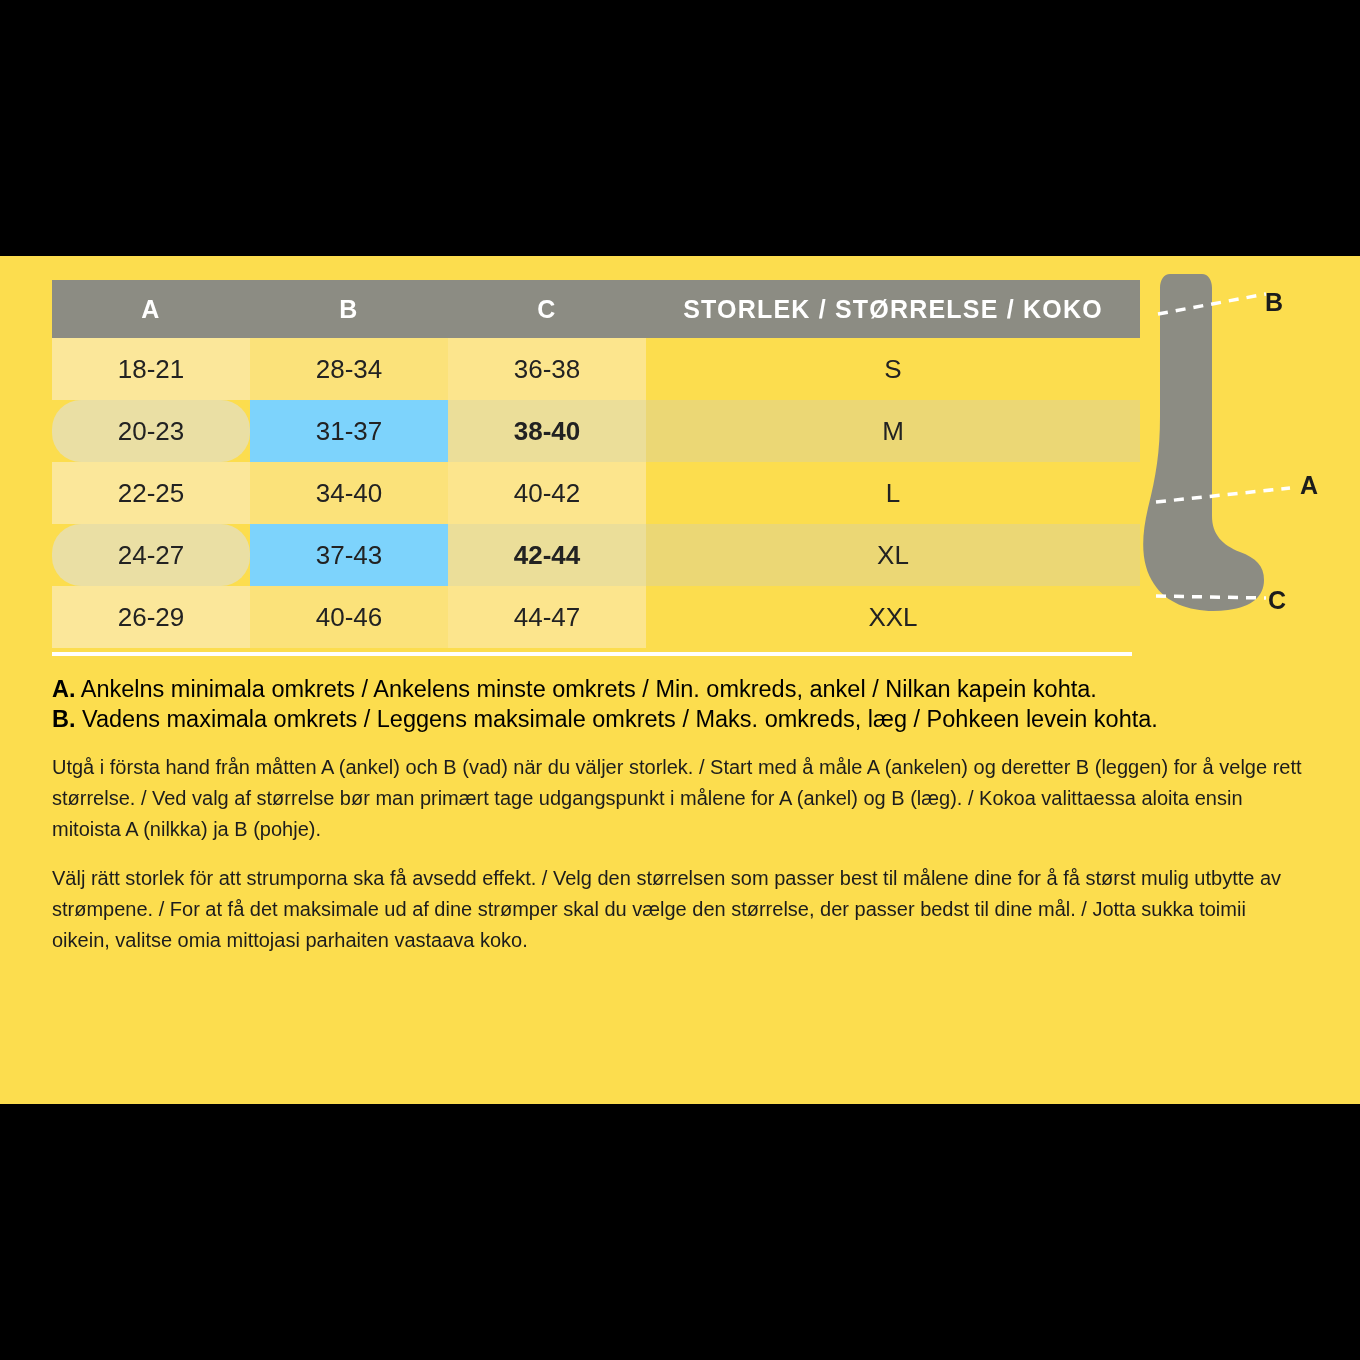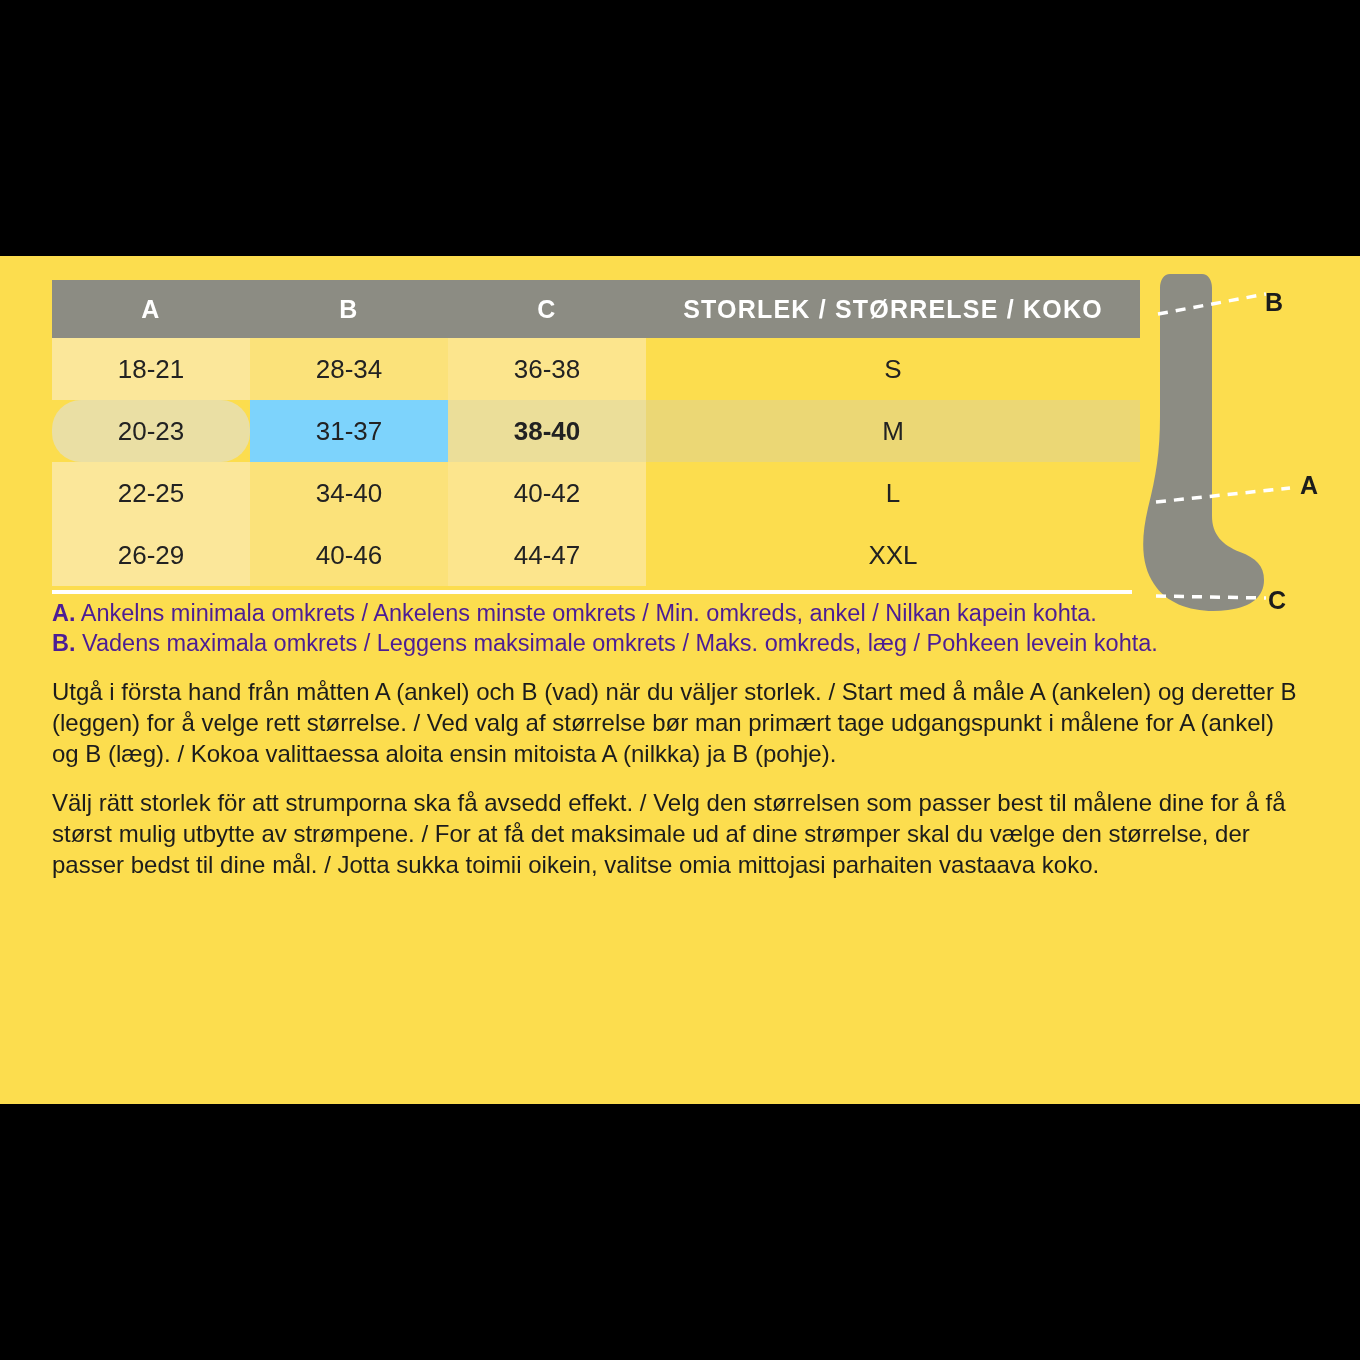"24-27" tr { html: none -> <tr> <td>24-27</td> <td>37-43</td> <td>42-44</td> <td>XL</td> </tr> }
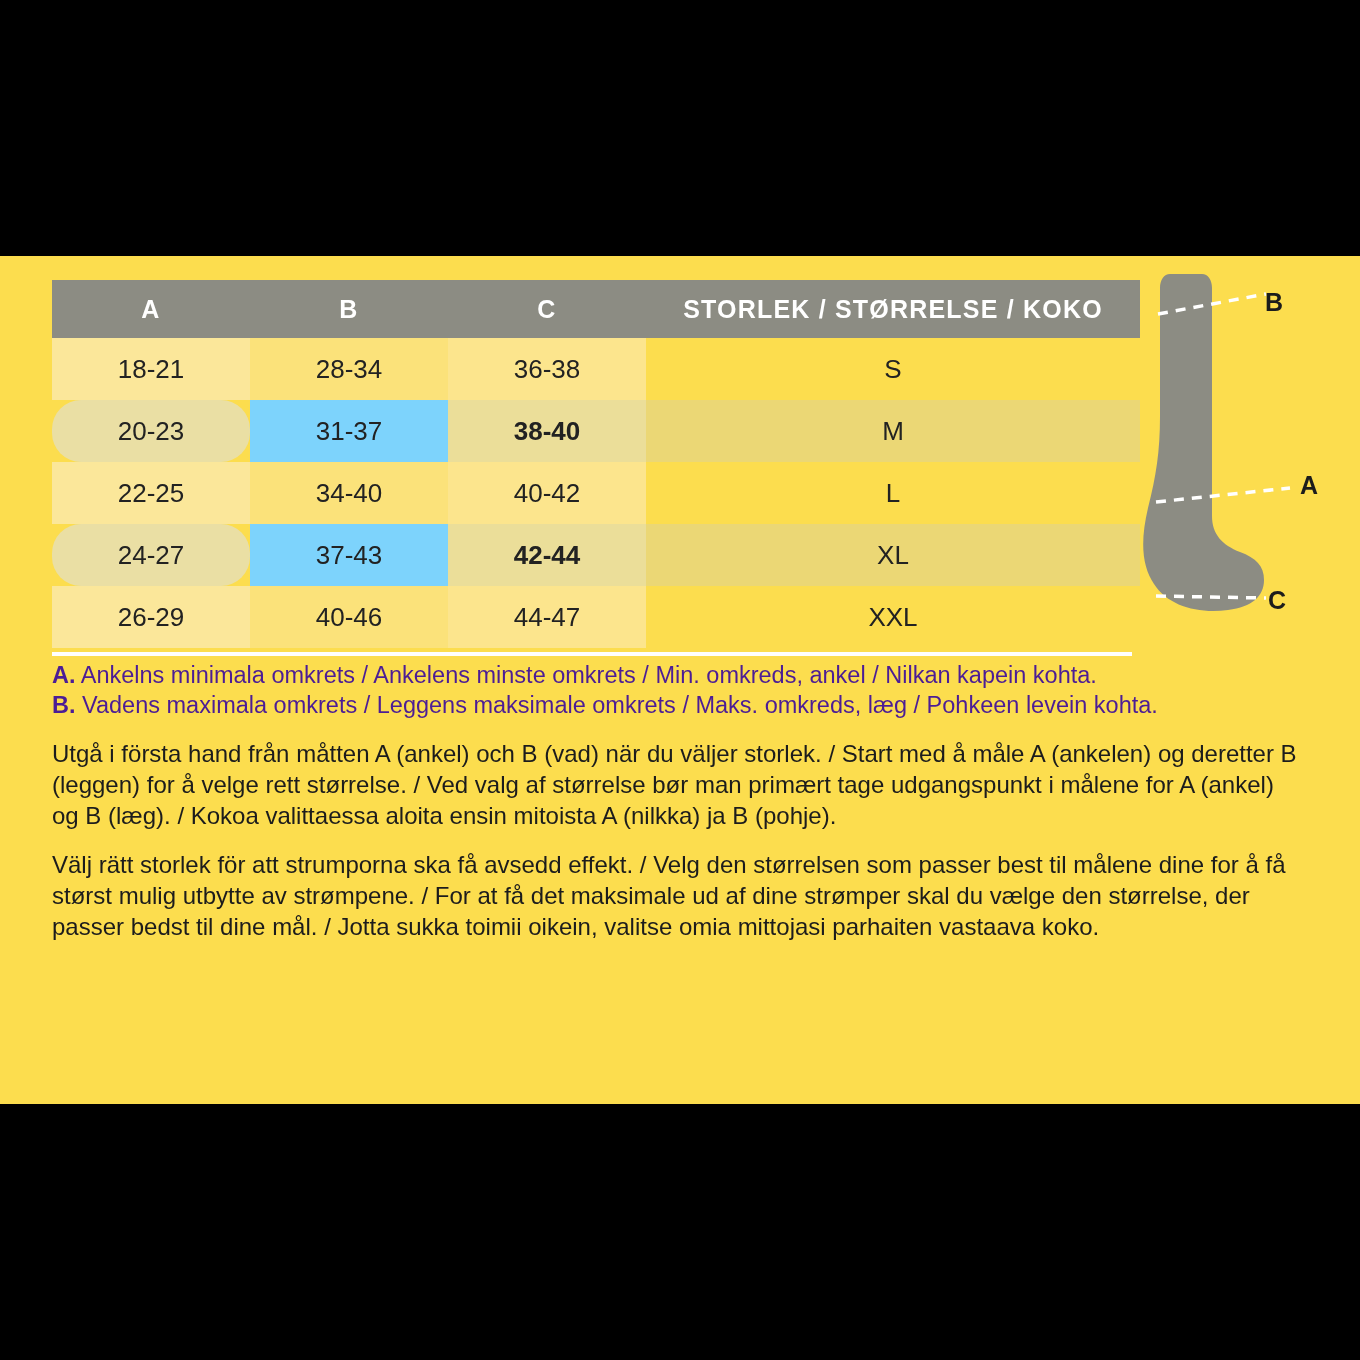"A. Ankelns minimala omkrets /" .legend { color: #4c1d95 -> #000000; margin-top: 4px -> 18px }
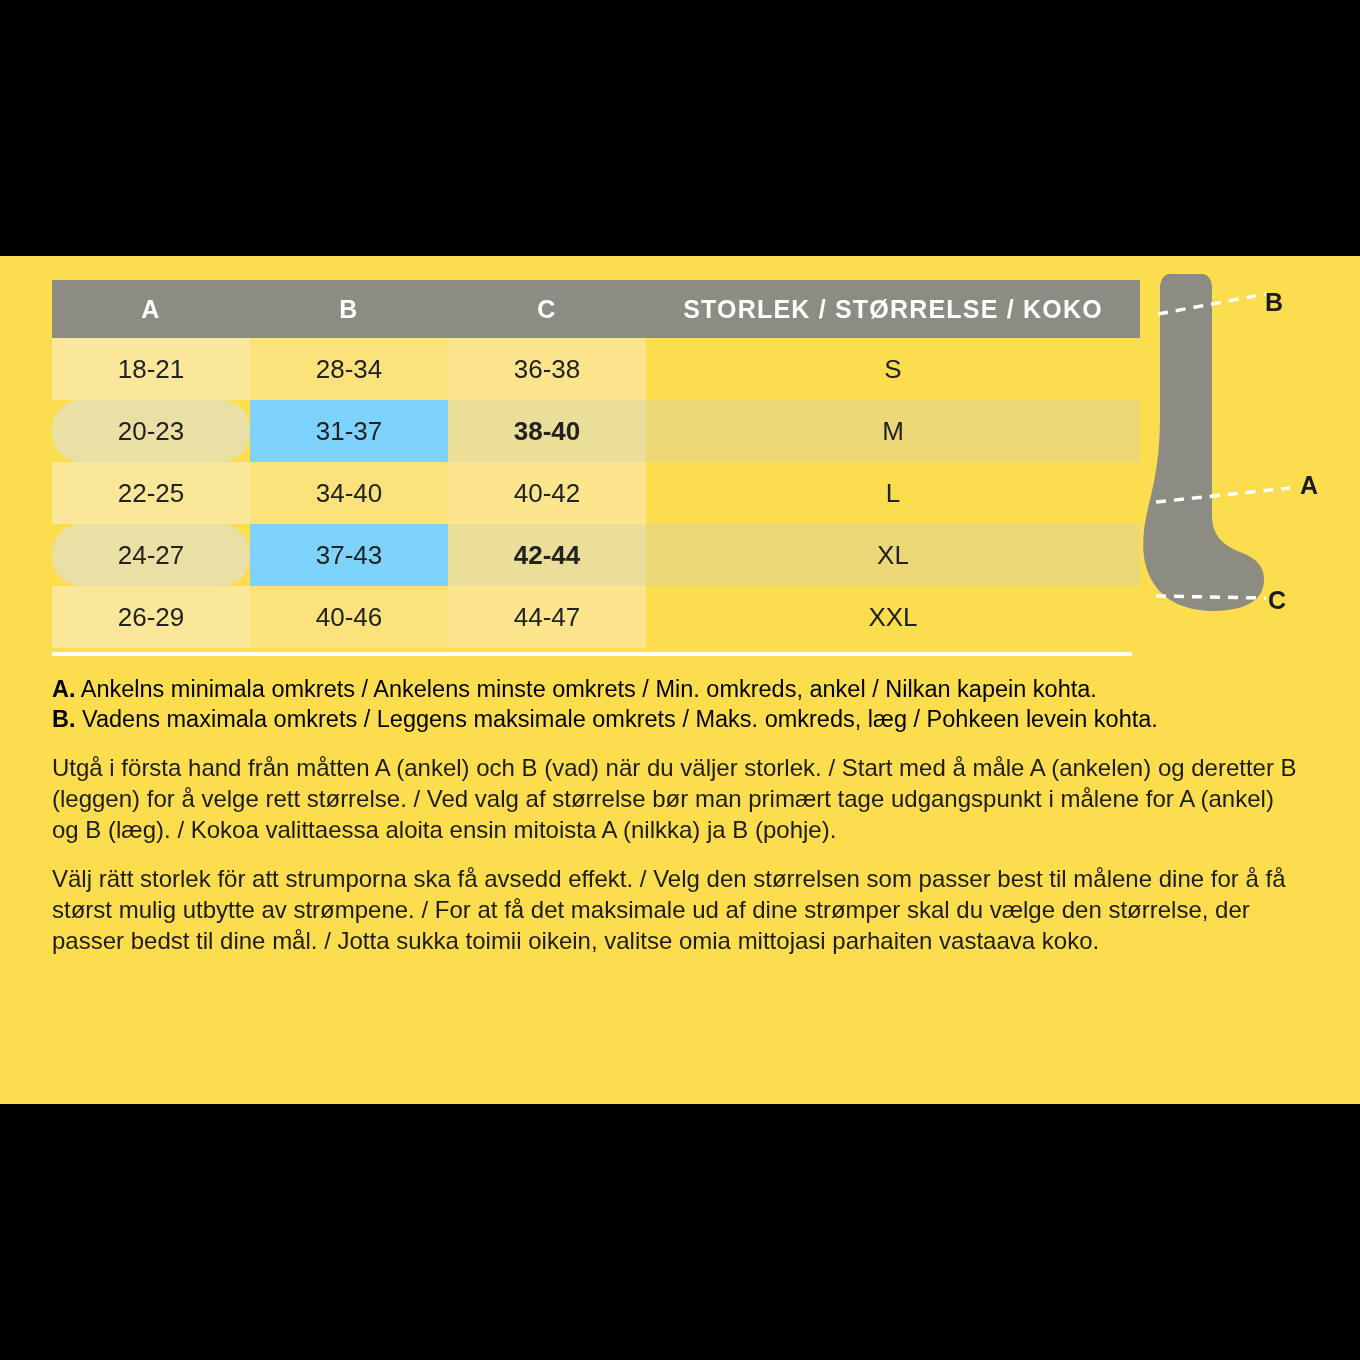"Utgå i första hand från" .para { font-size: 24px -> 20px }
